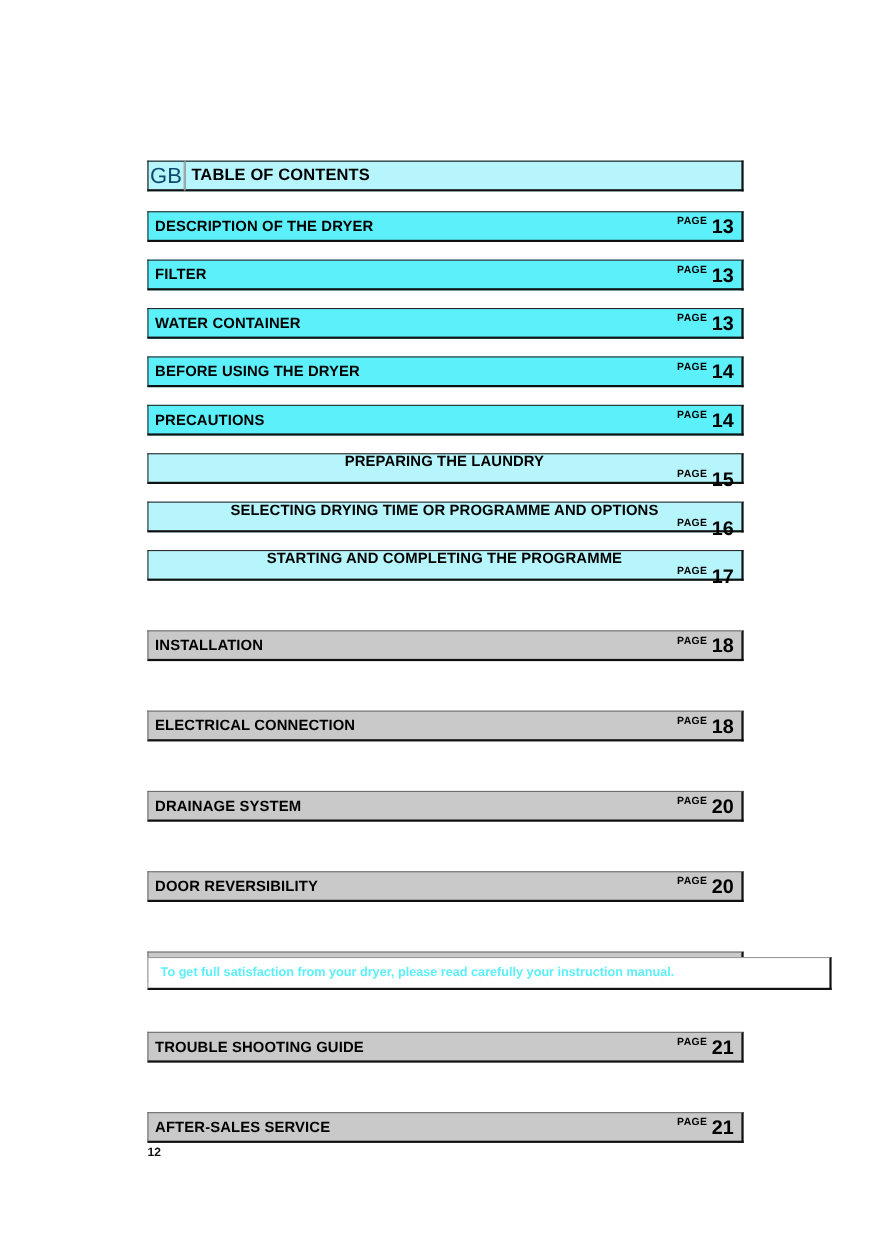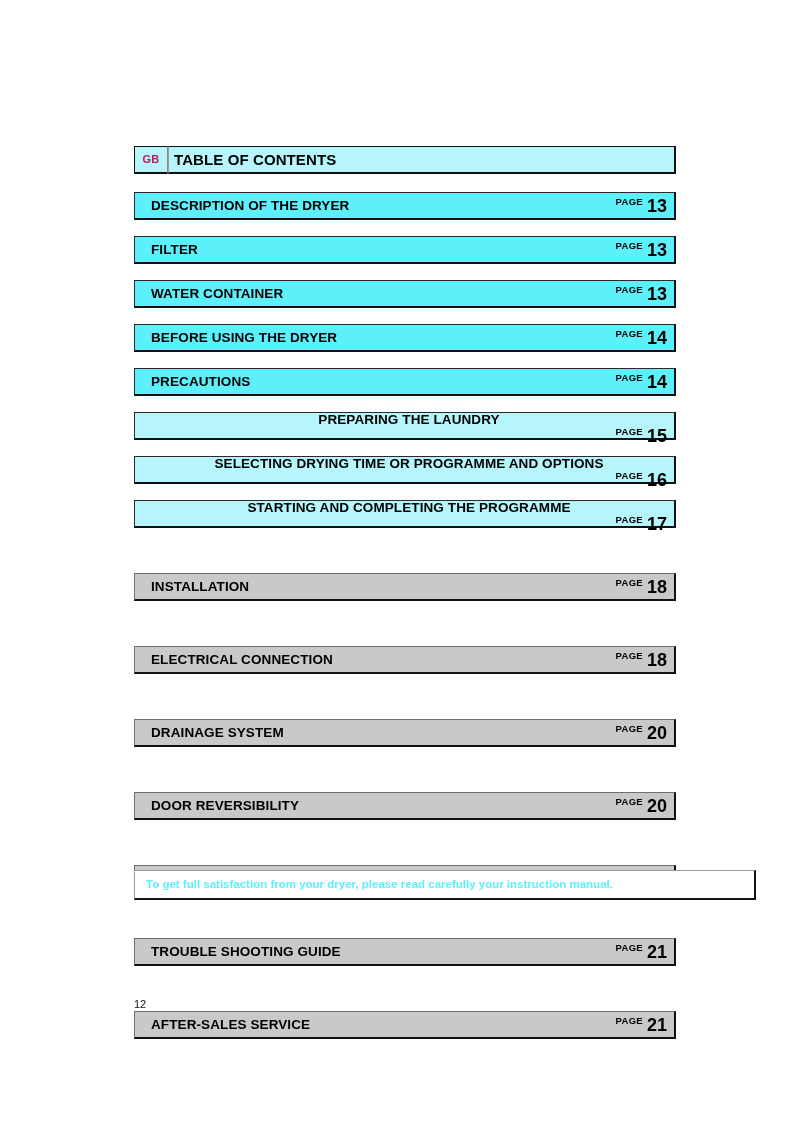"GB" .gb-box span { color: #be185d -> #0c4a6e; font-size: 11px -> 20px; font-weight: bold -> normal }
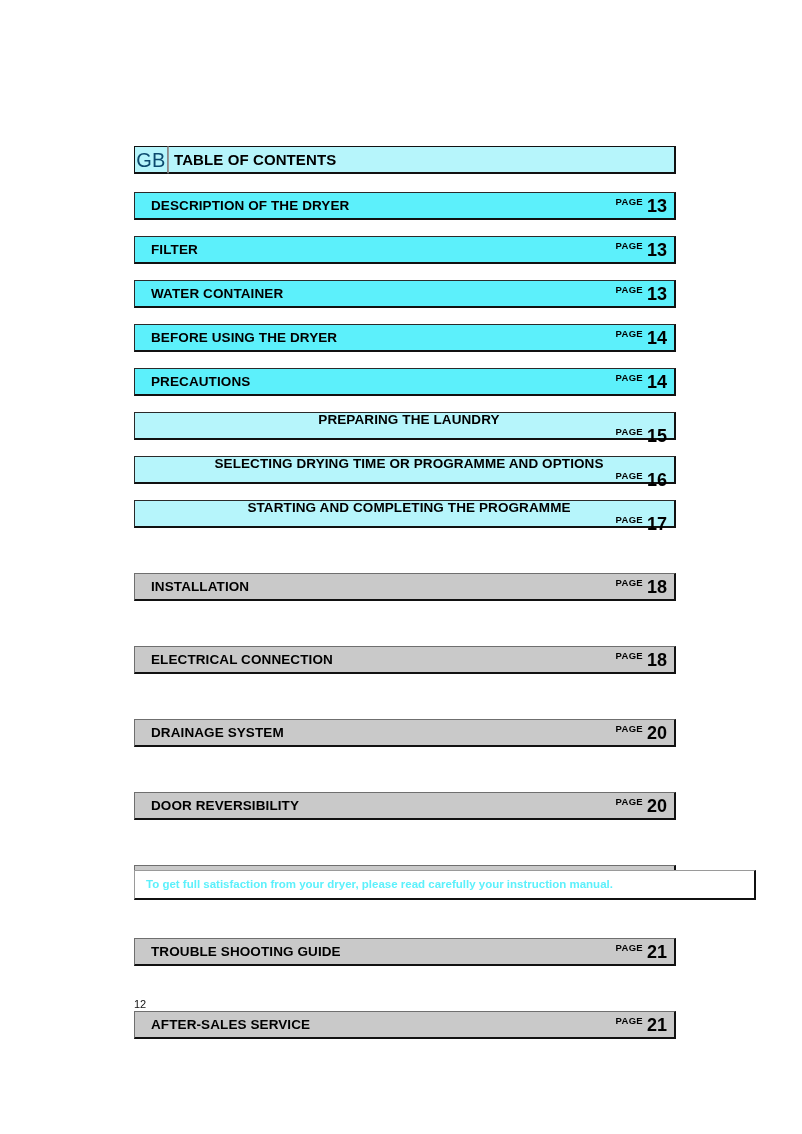"DESCRIPTION OF THE DRYER" .toc-row { padding-left: 16px -> 6px }
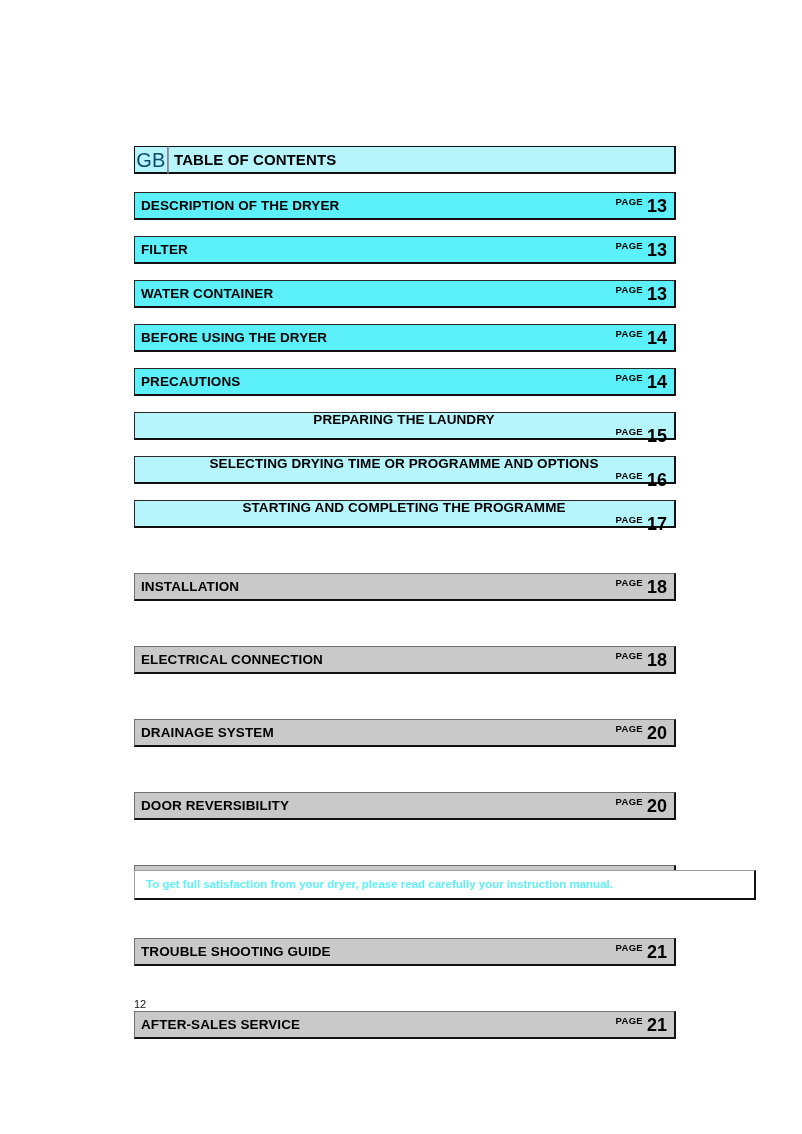"12" #page-number { font-weight: none -> bold; top: 999px -> 1043px }
